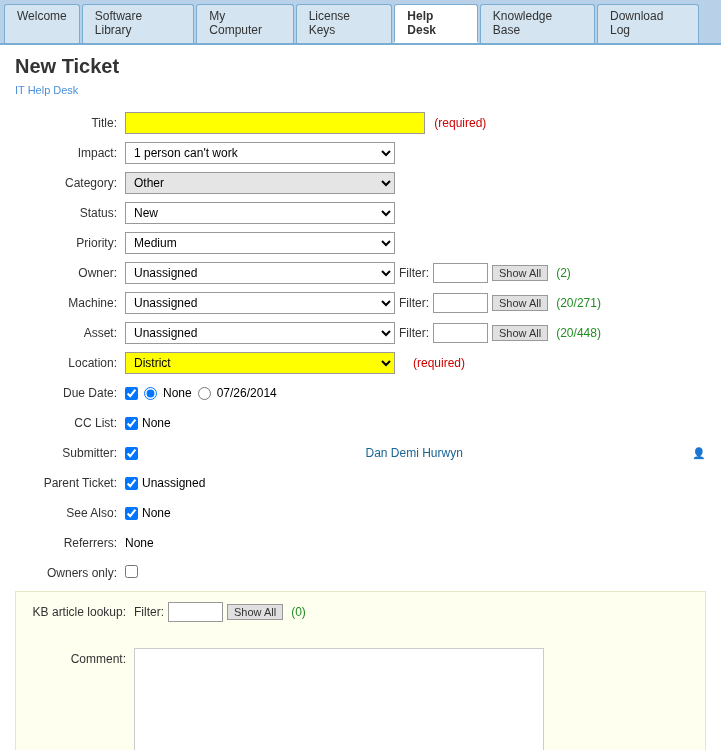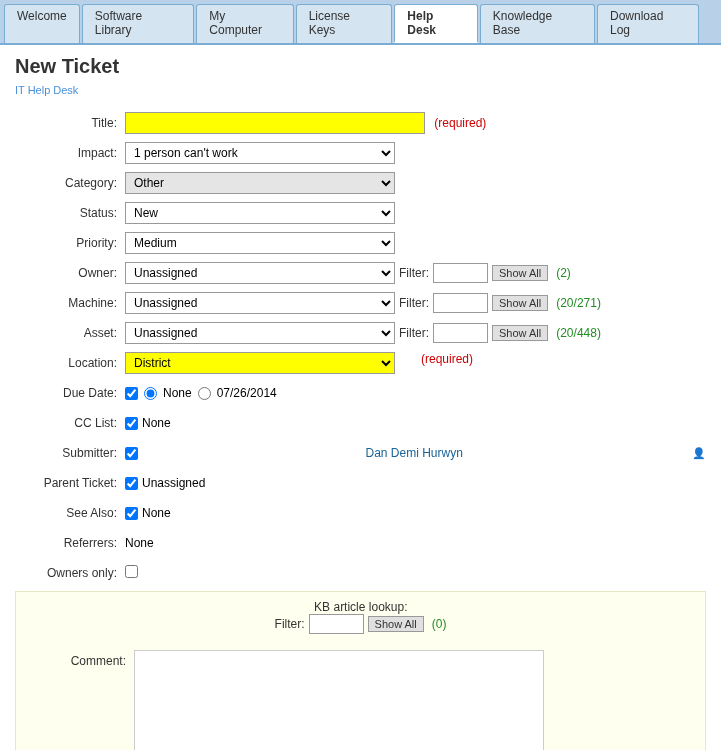"District" div.form-control { align-items: flex-start -> center; gap: 20px -> 12px }
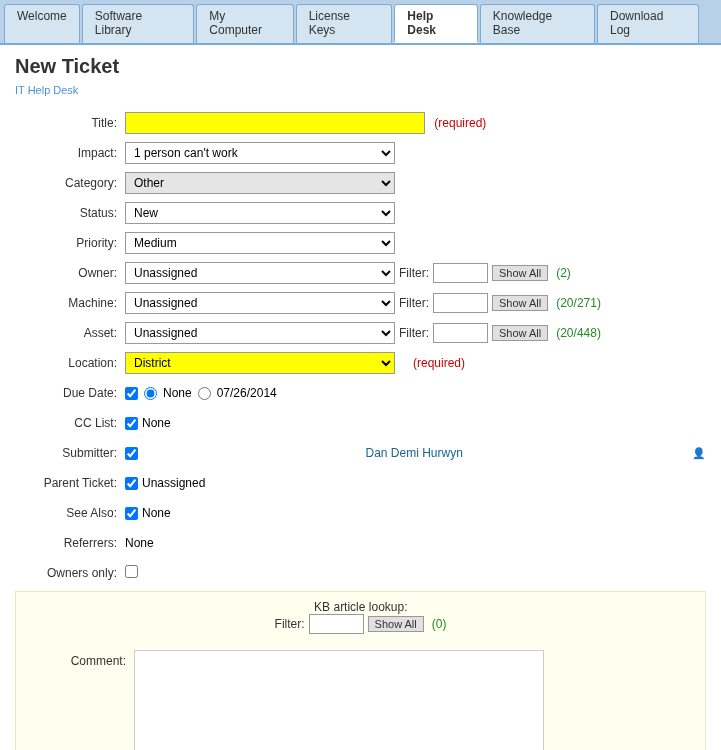"KB article lookup:" div.form-row { flex-direction: column -> none; margin-bottom: 16px -> 24px }
